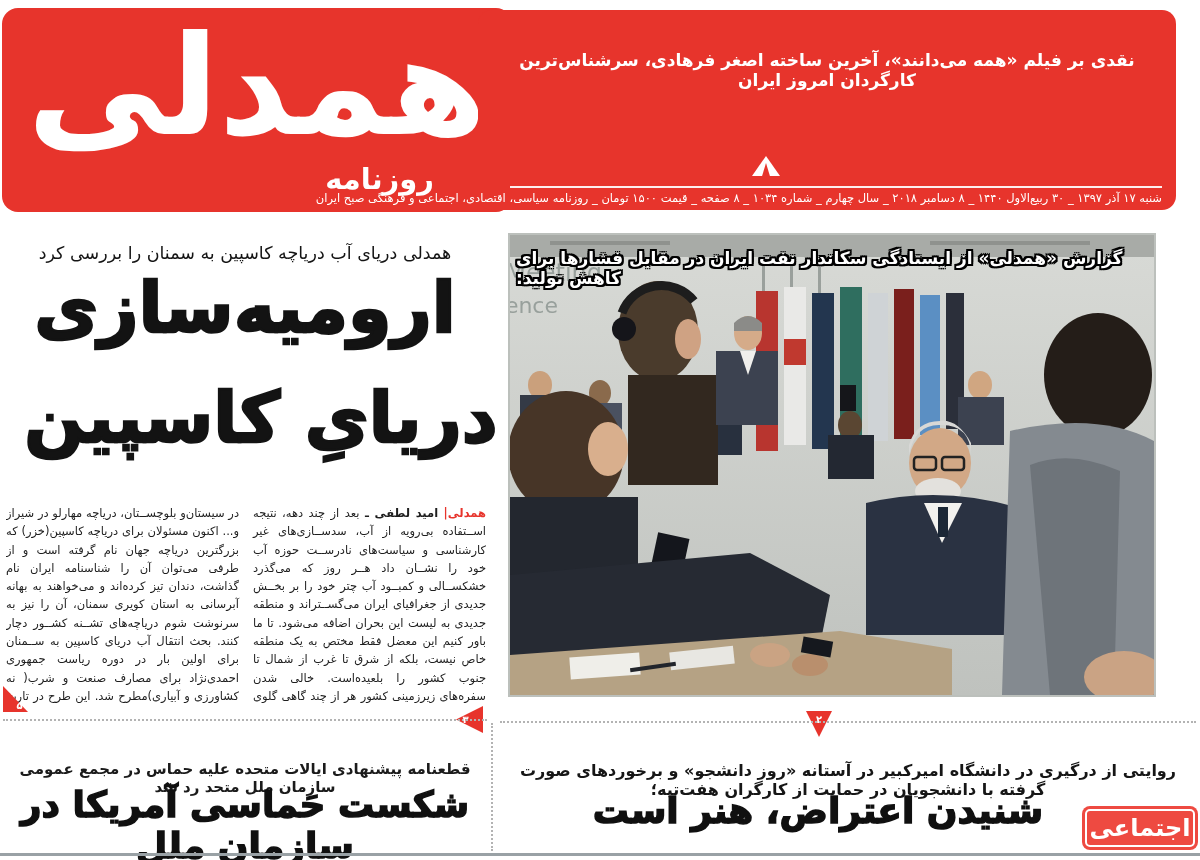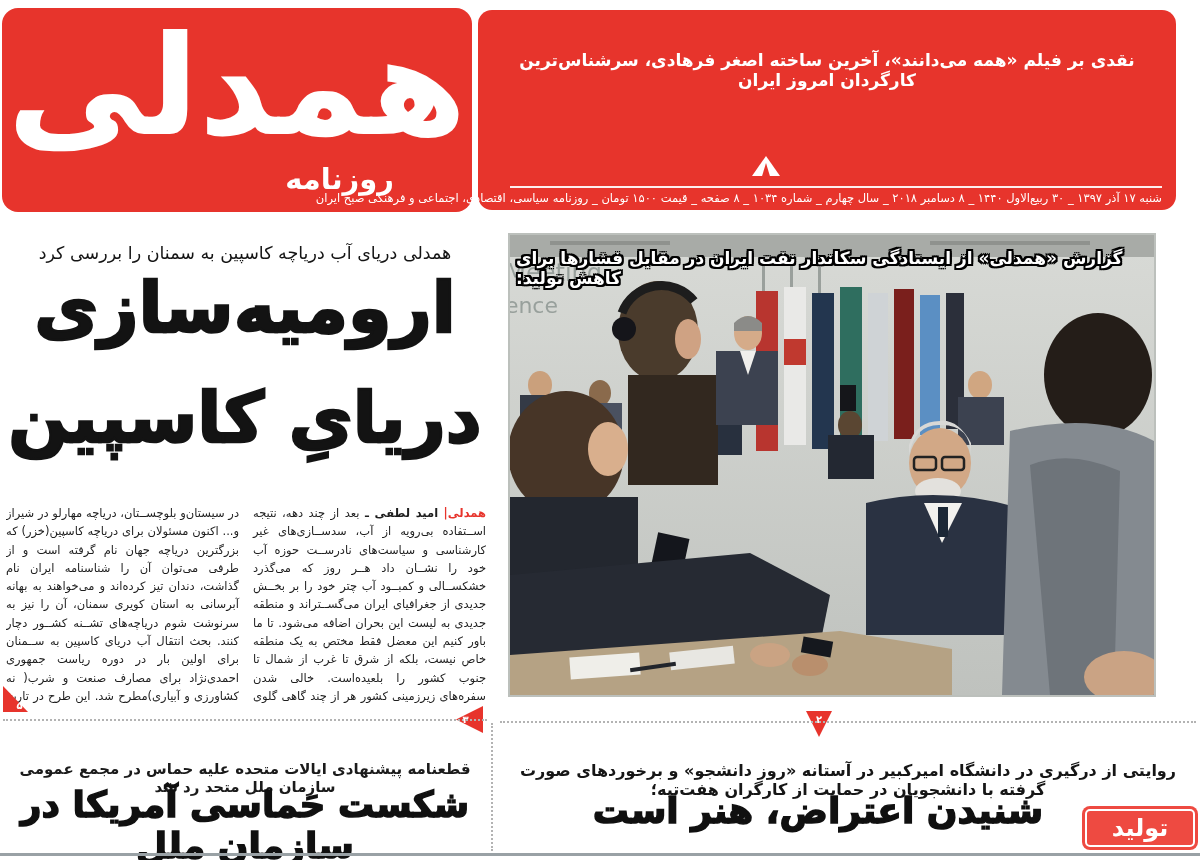"همدلی" .masthead { padding-left: none -> 40px }
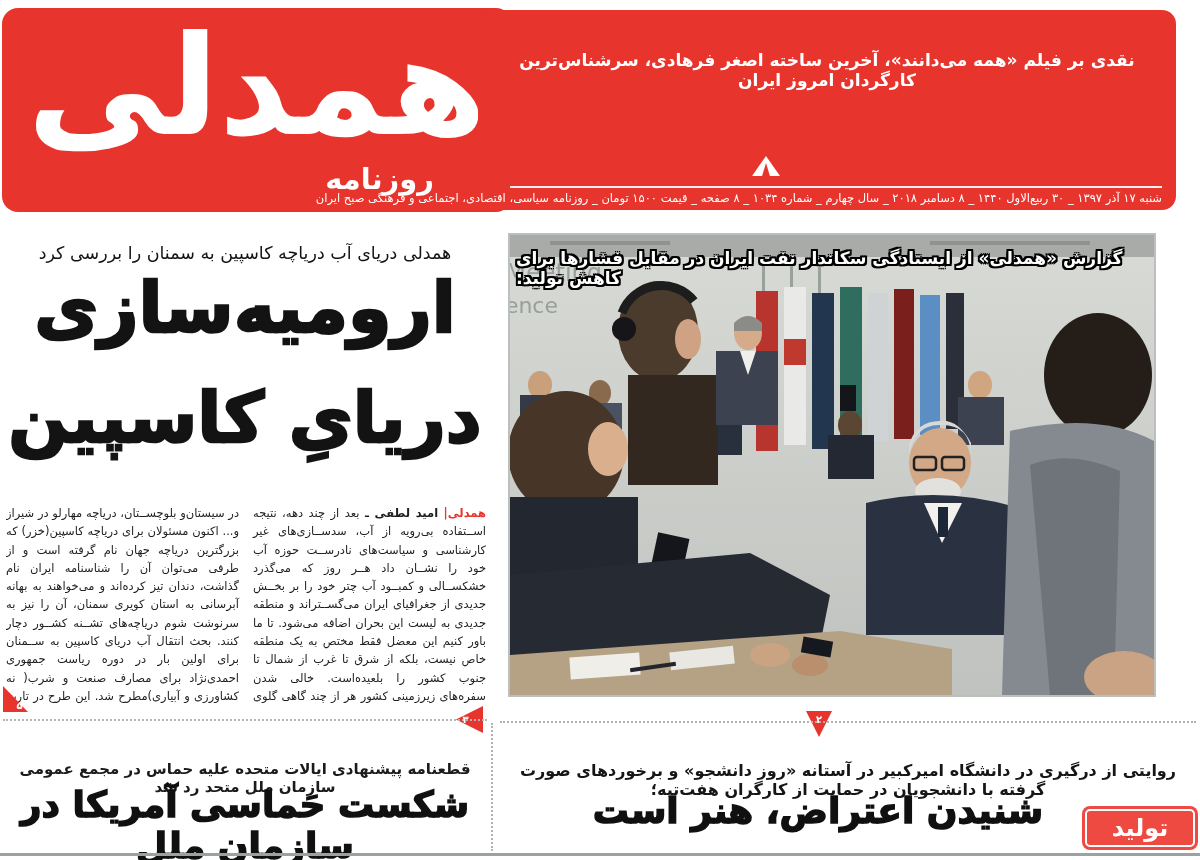"دریایِ کاسپین" .lead-h2 { padding-left: none -> 16px }
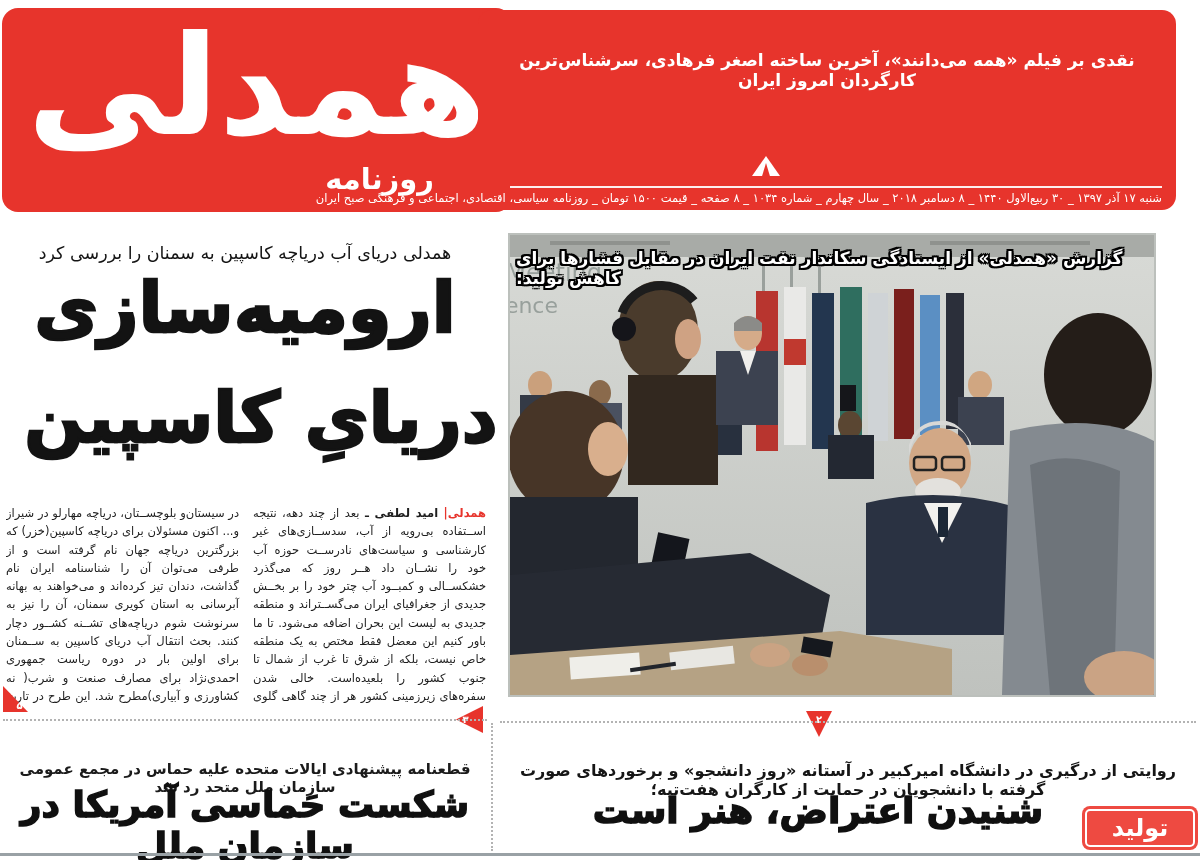"تولید" div.jaaar-inner { text: تولید -> اجتماعی }
